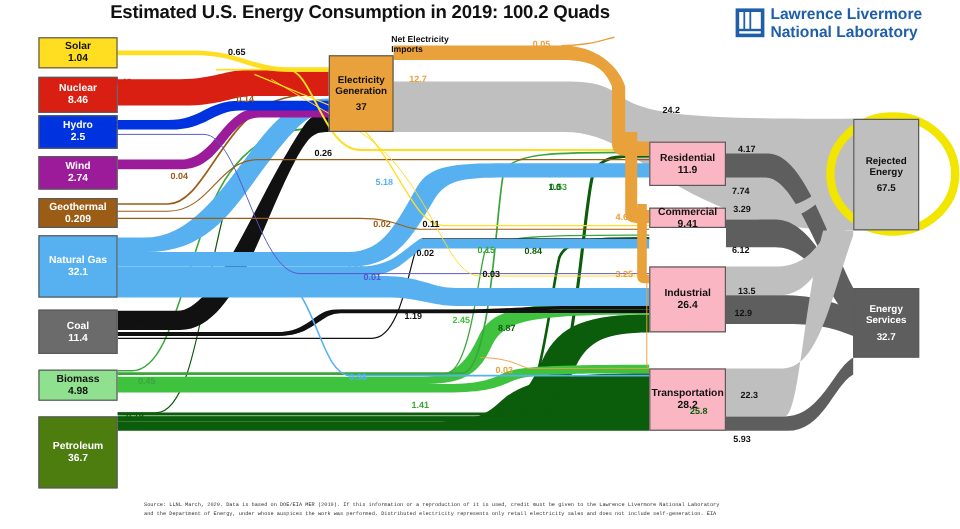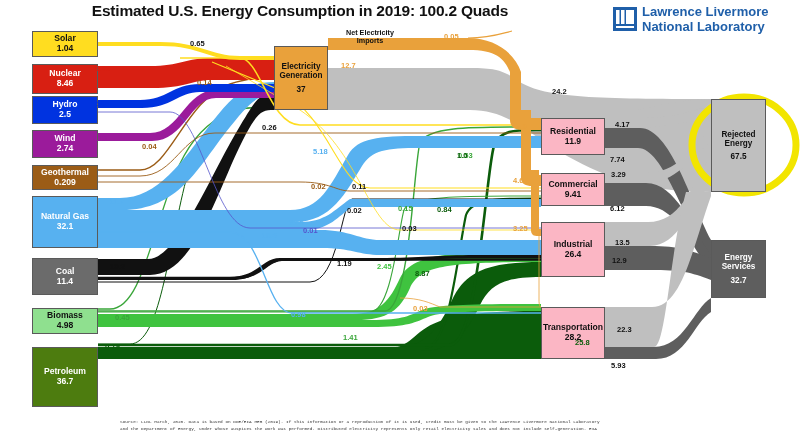"Net Electricity" #nei { text-align: center -> none }
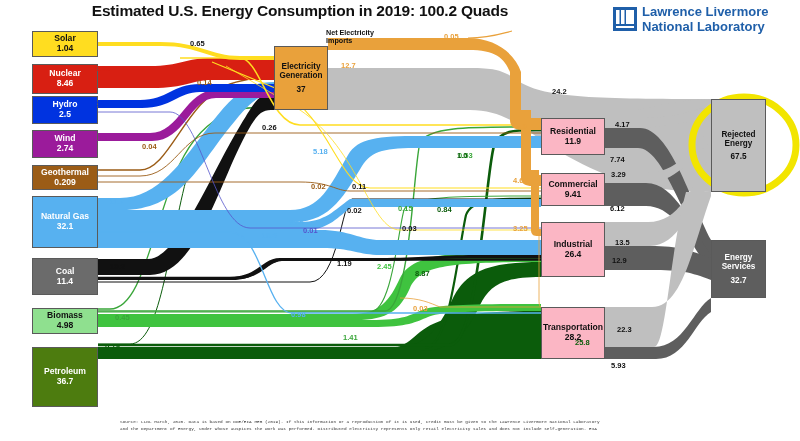"Commercial" div.node { height: 33px -> 17px }
